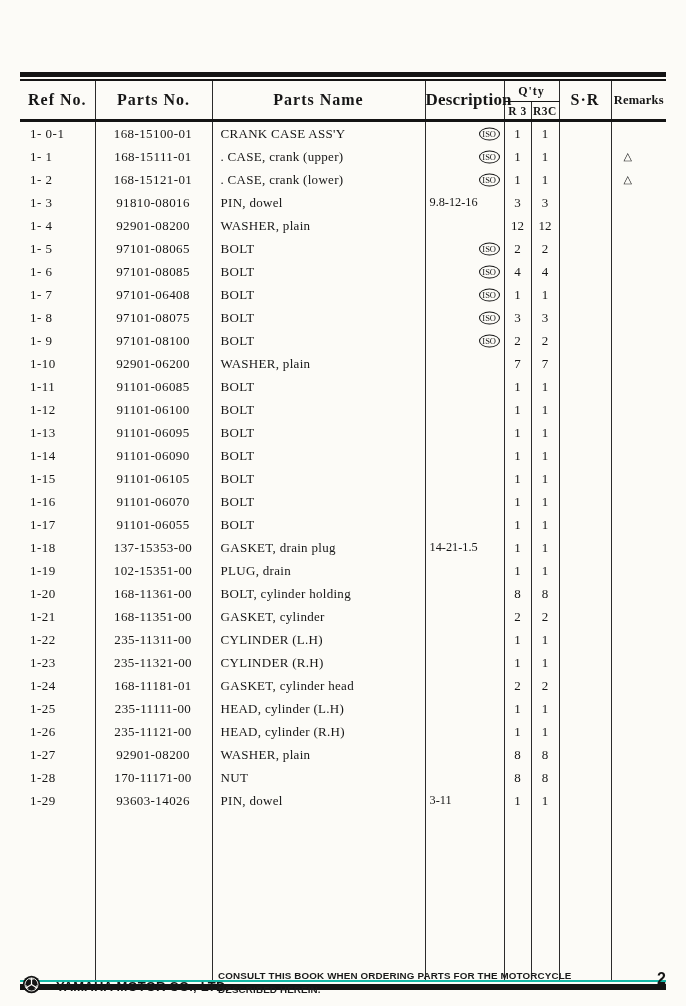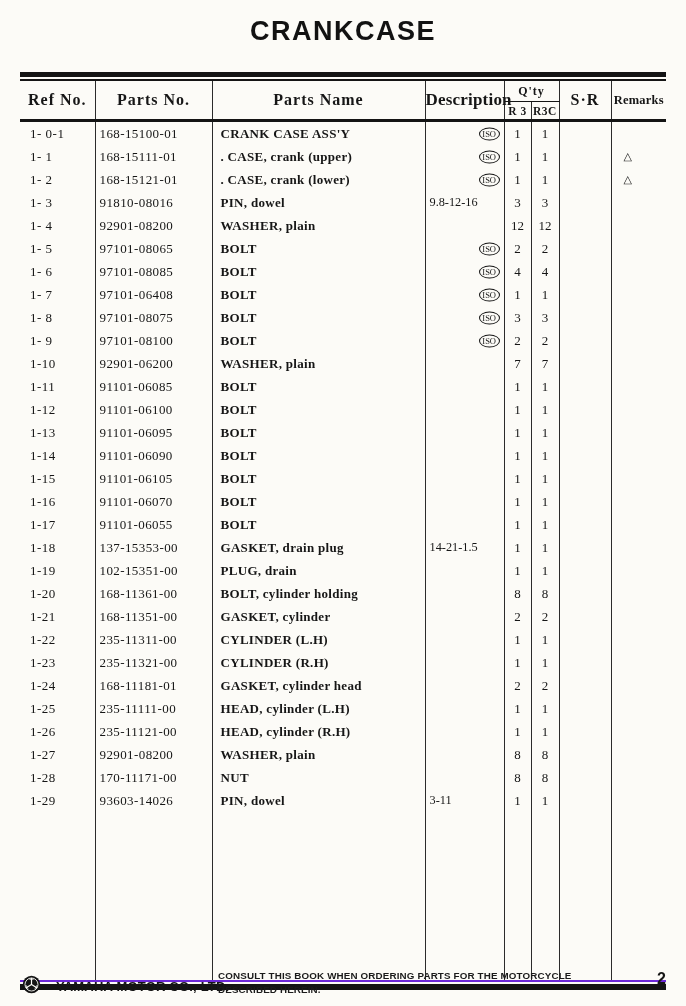"CRANKCASE" h1.title { html: <h1>CRANKCASE</h1> -> none }
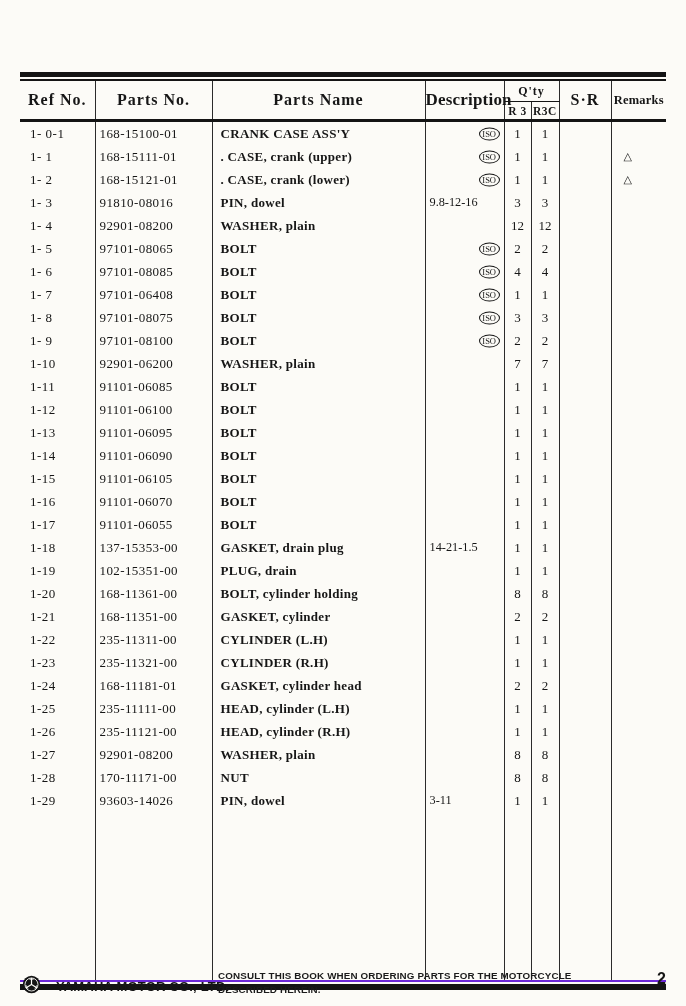"Ref No." table { border-bottom: 2px solid #6d28d9 -> 2px solid #14b8a6 }
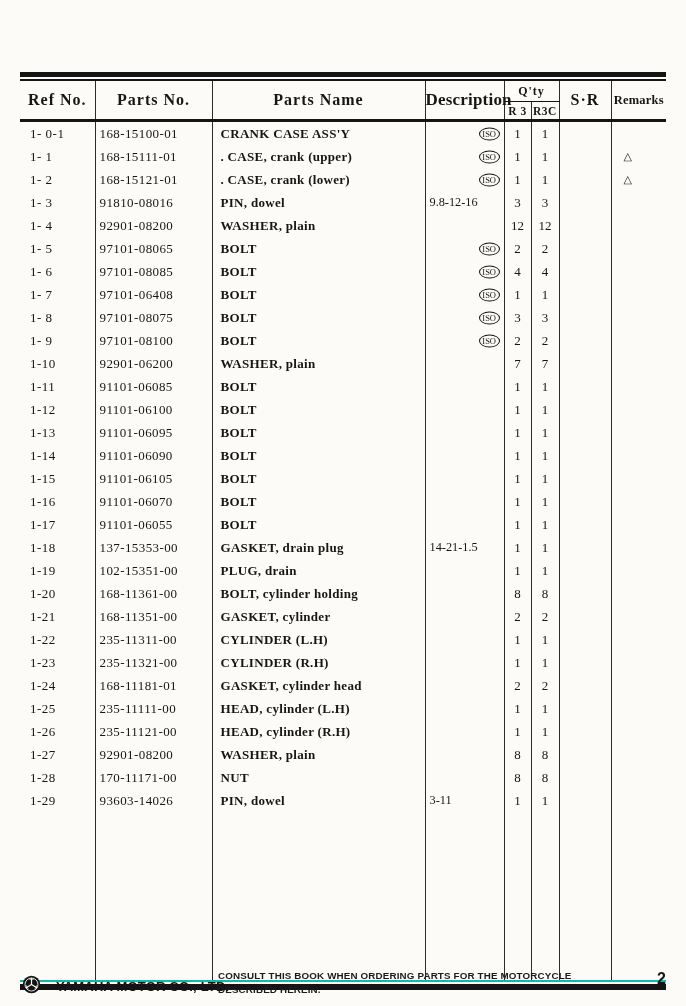"168-15100-01" td.c-pno { text-align: none -> center }
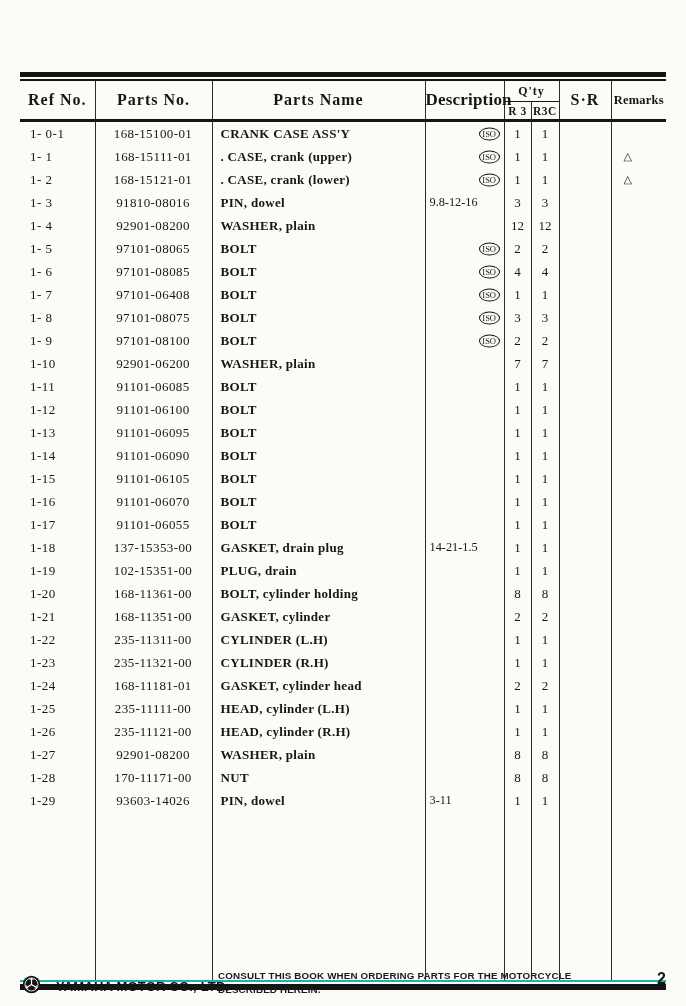"CRANK CASE ASS'Y" td.c-pname { font-weight: bold -> none }
